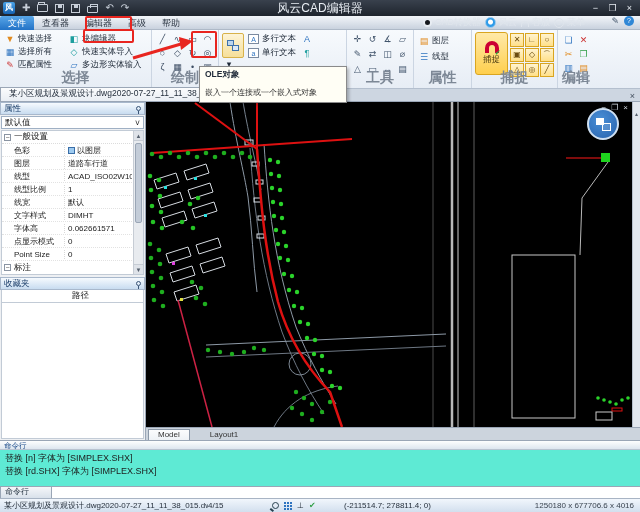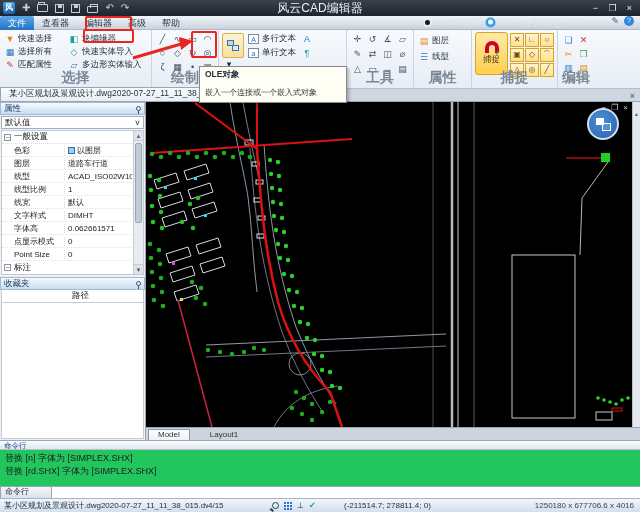"替换 [n] 字体为 [SIMPLEX.SHX]" .cmd-hist { background: #22c55e -> #5eead4 }
